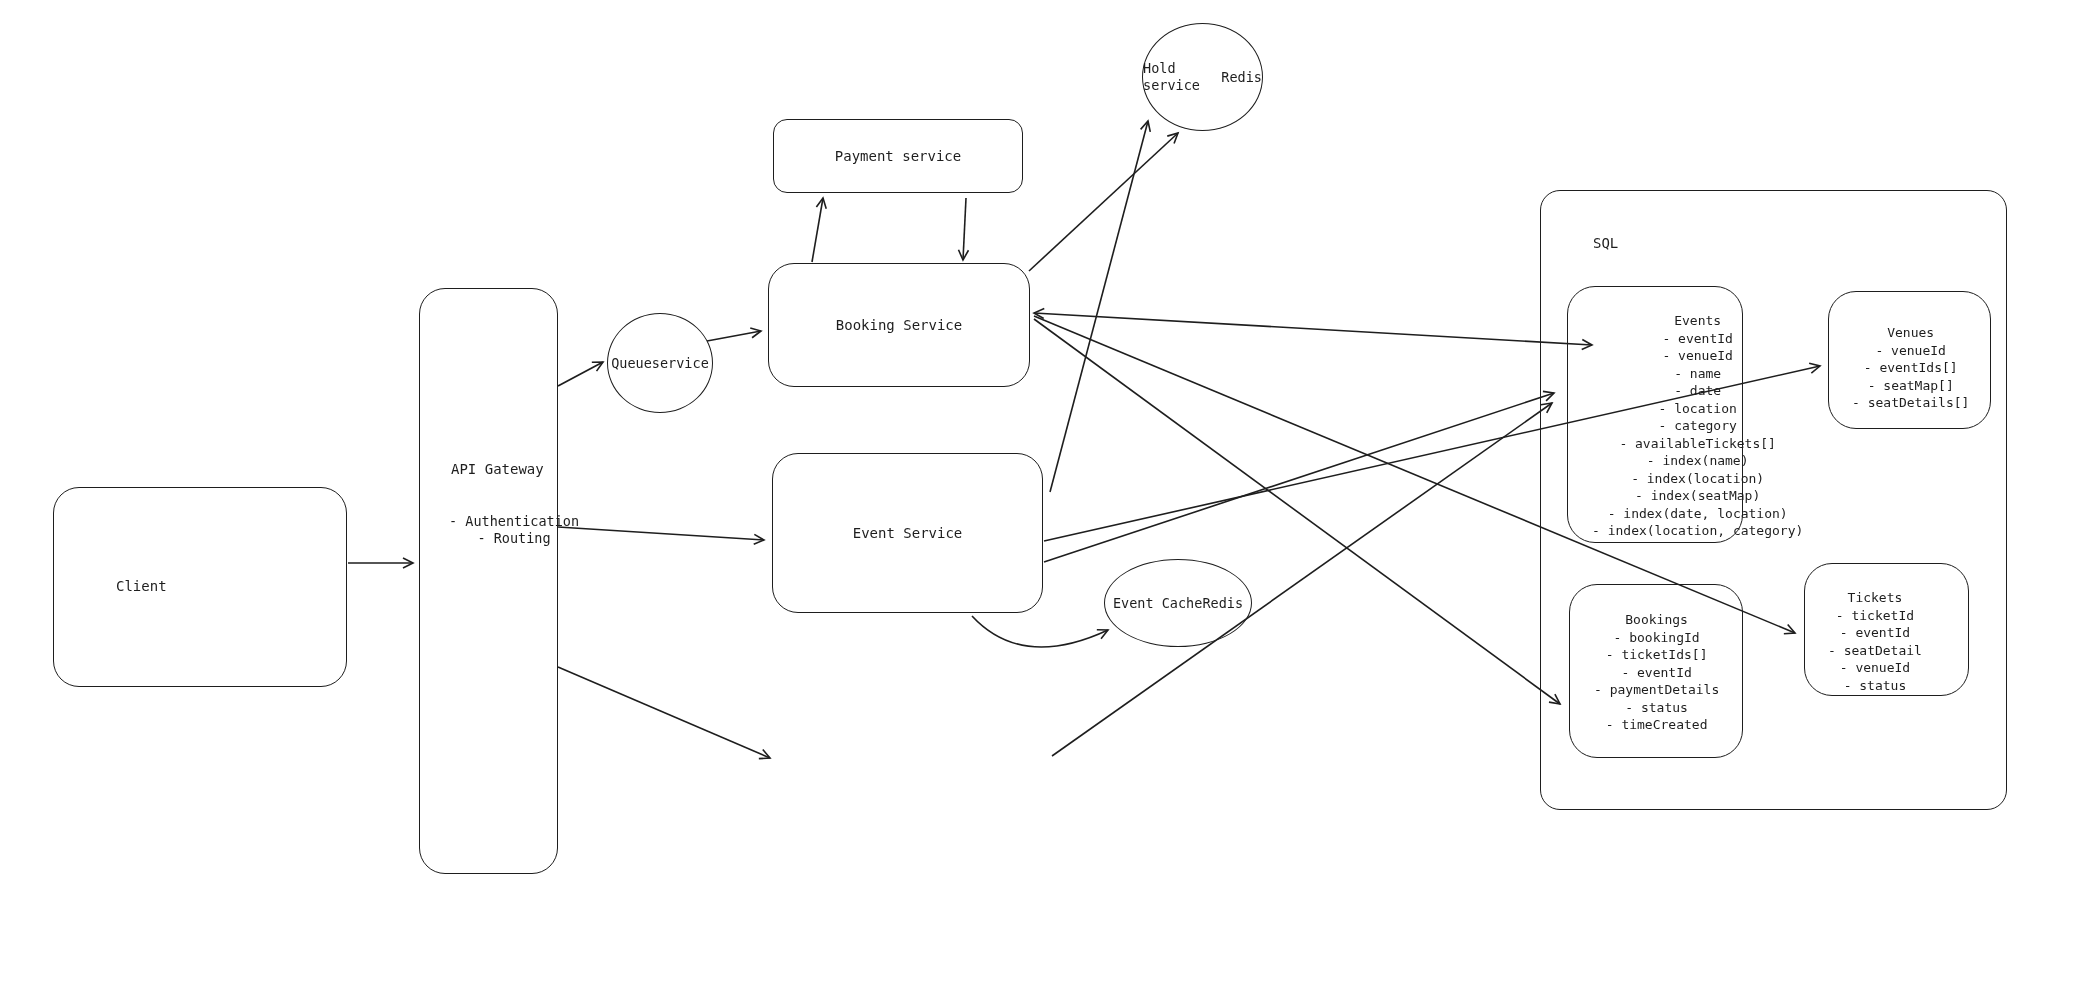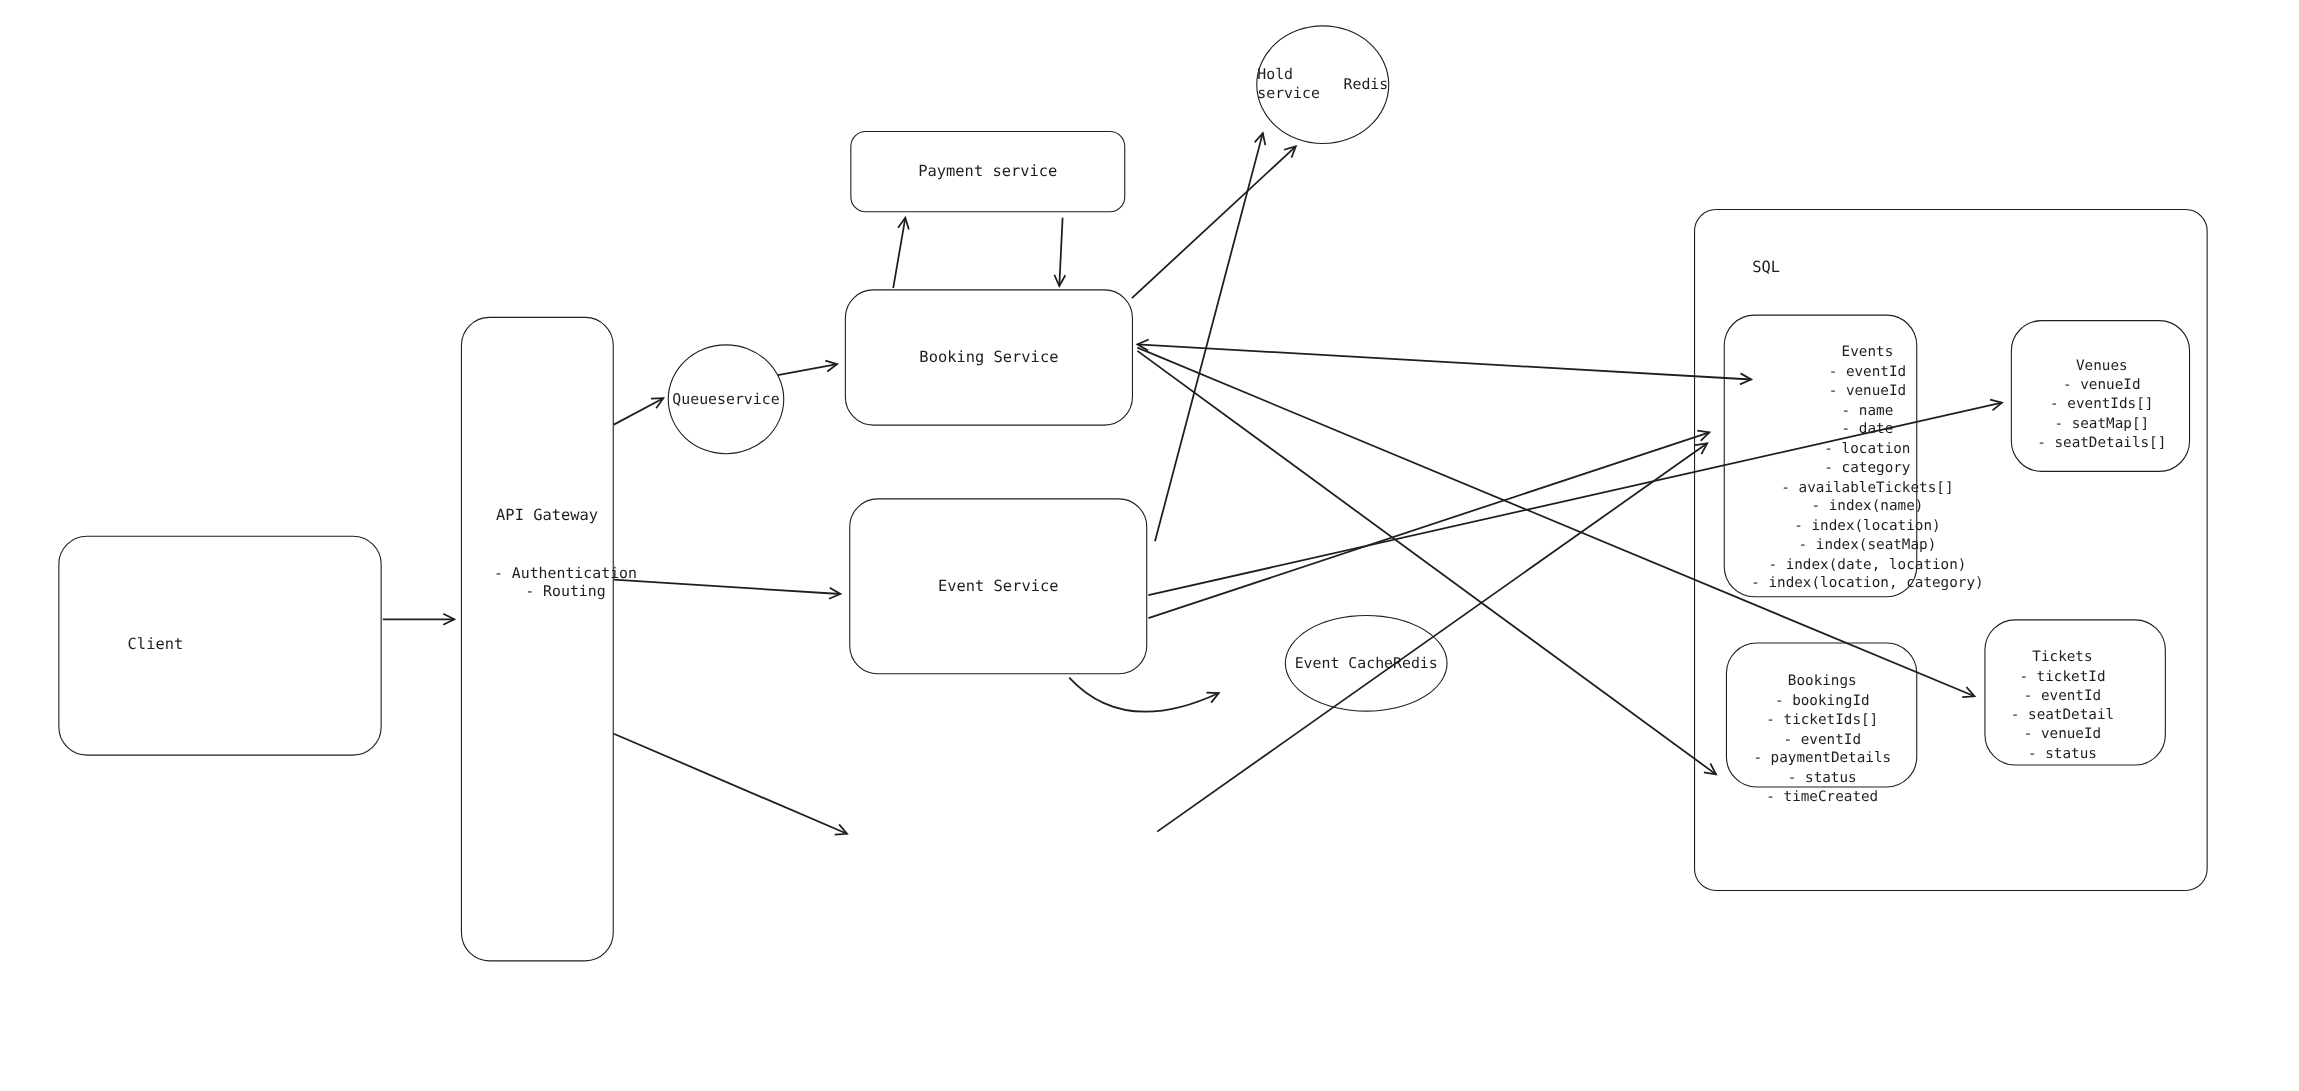"Event Cache" div.node { left: 1168px -> 1104px }
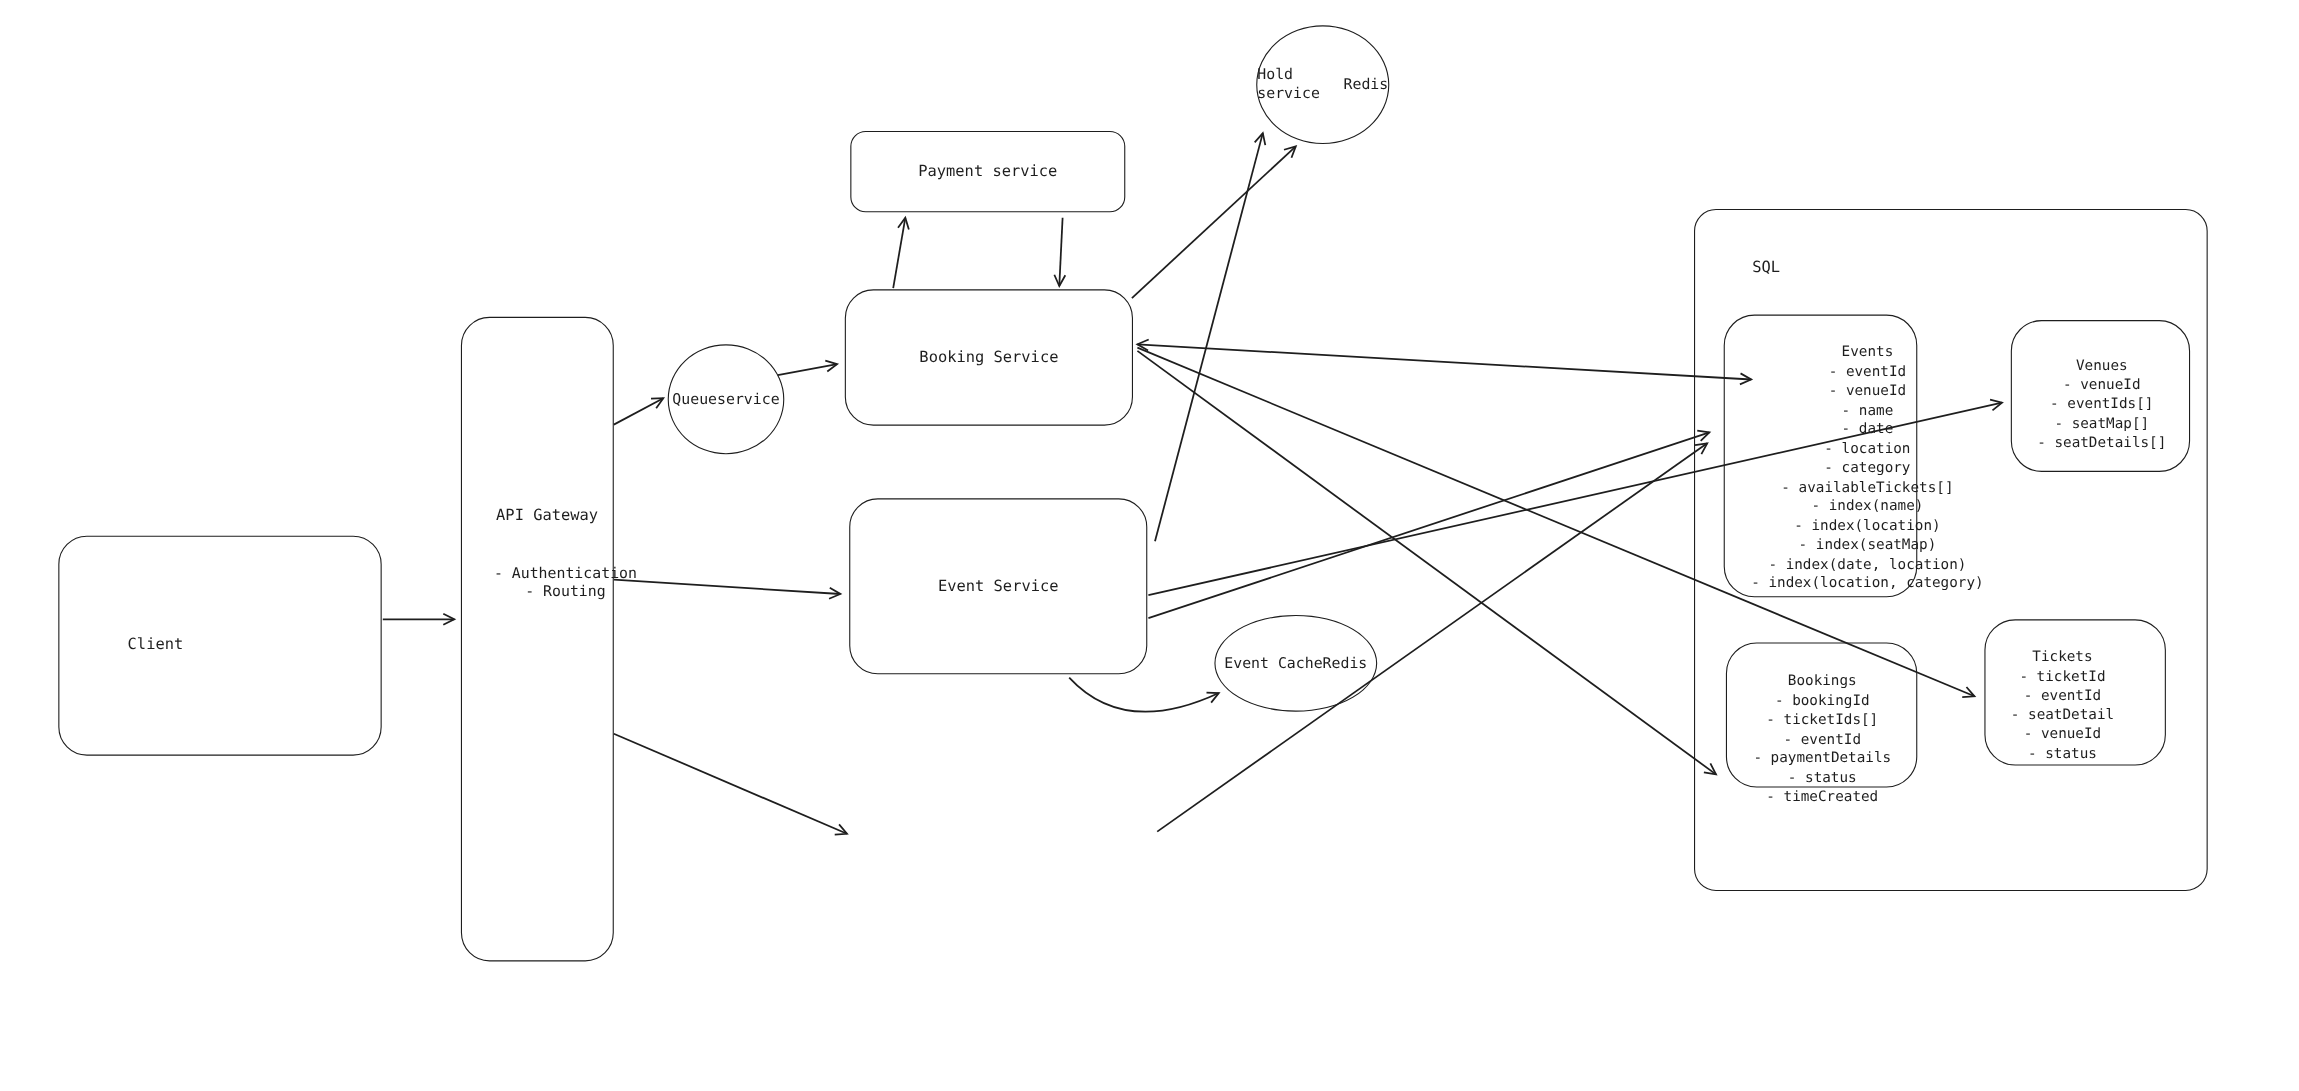"Bookings" div.node { height: 132px -> 174px }
